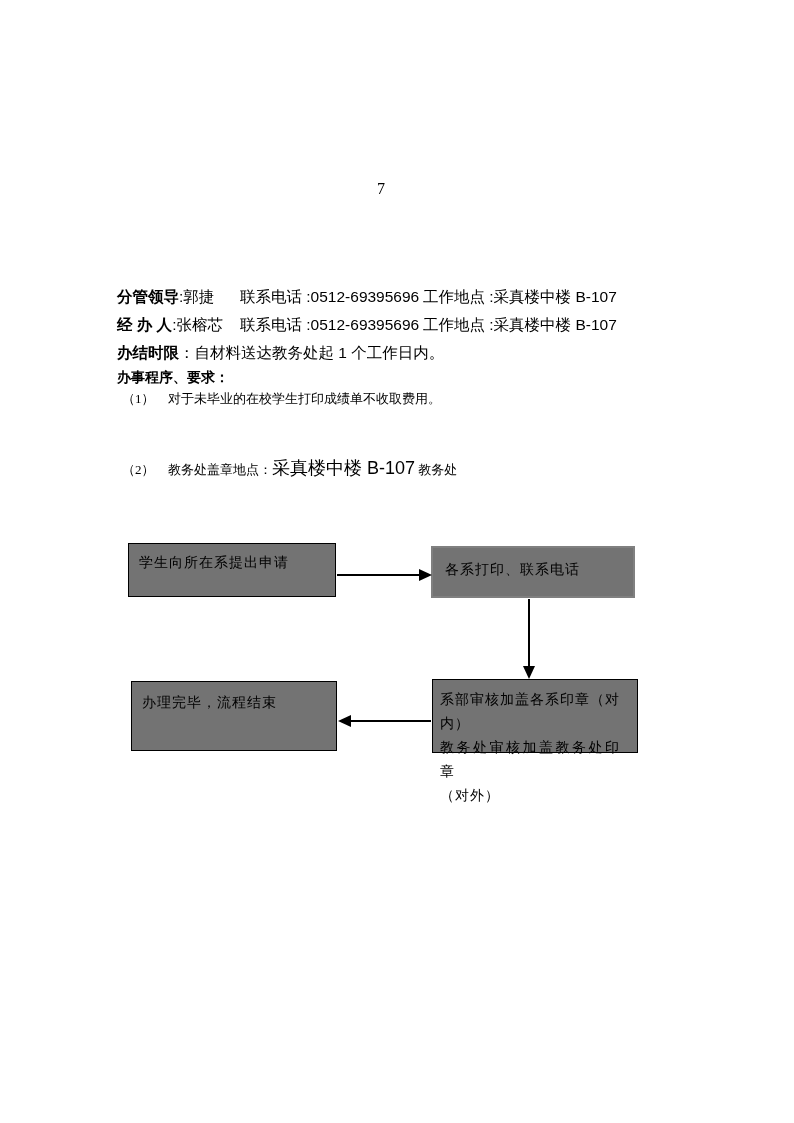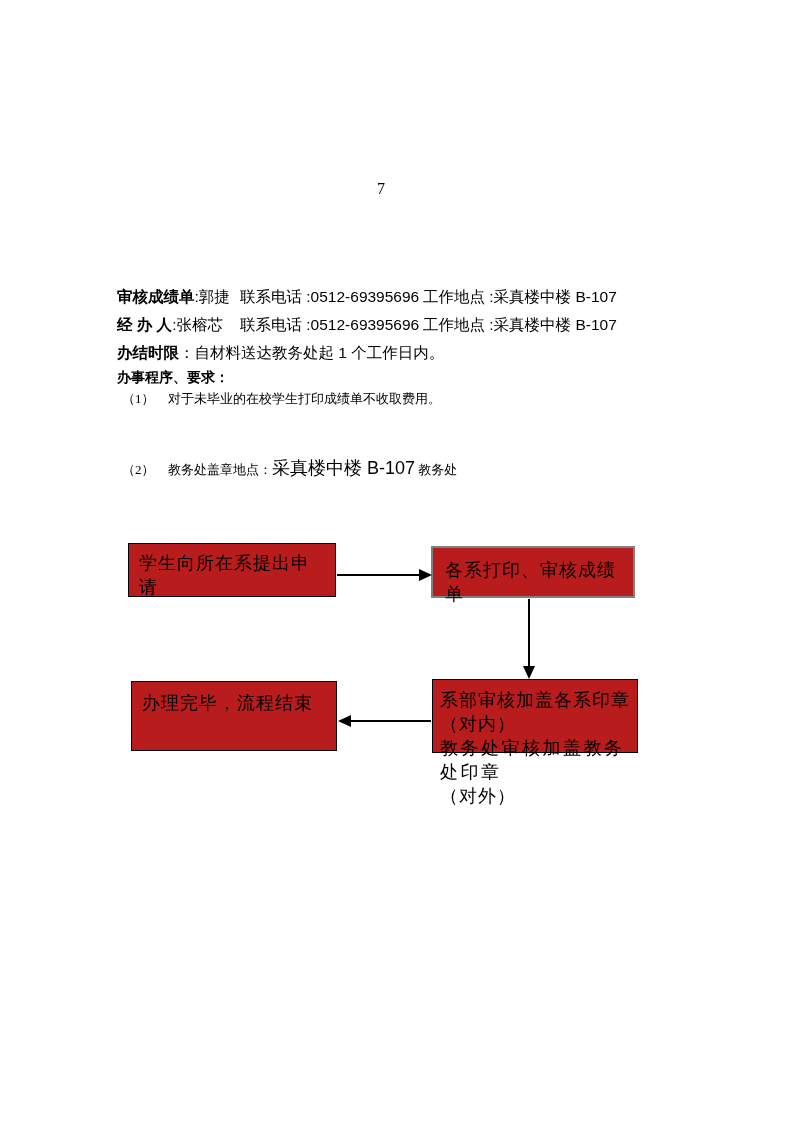"审核成绩单" b { text: 审核成绩单 -> 分管领导 }
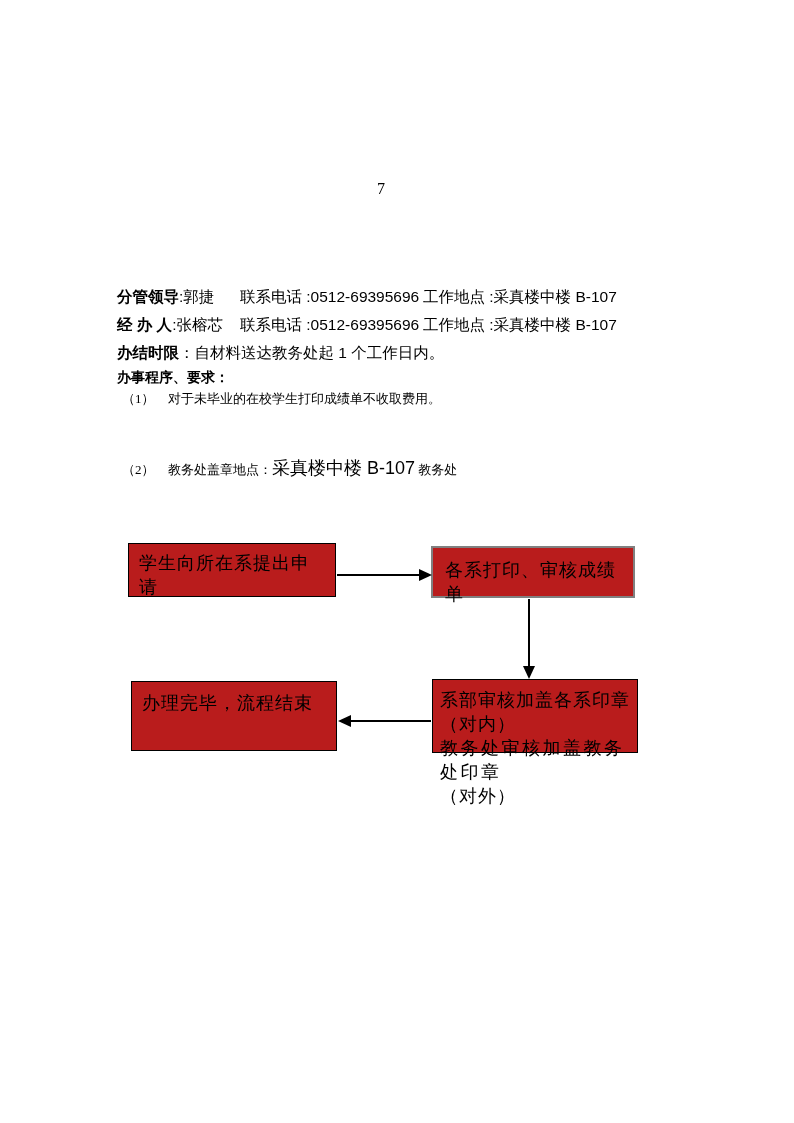"学生向所在系提出申请" .flow-box { background: #b91c1c -> #737373; font-size: 18px -> 14px }
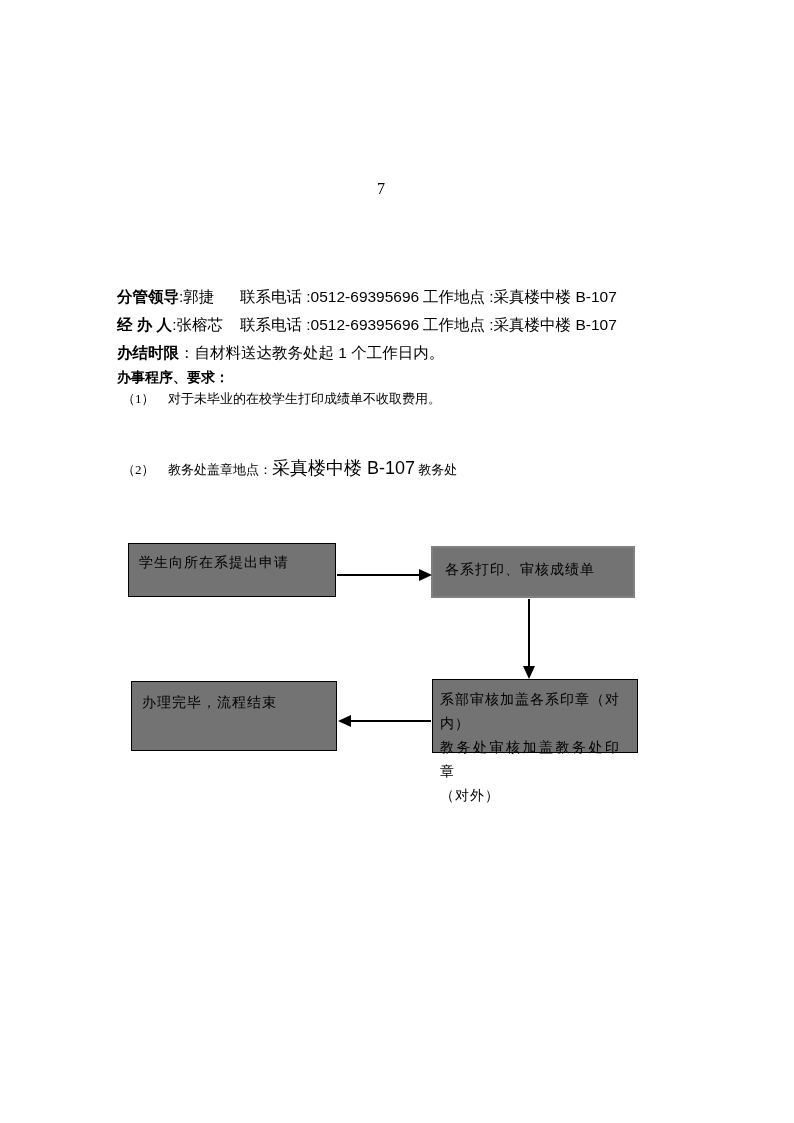"各系打印、审核成绩单" span { text: 审核成绩单 -> 联系电话 }
